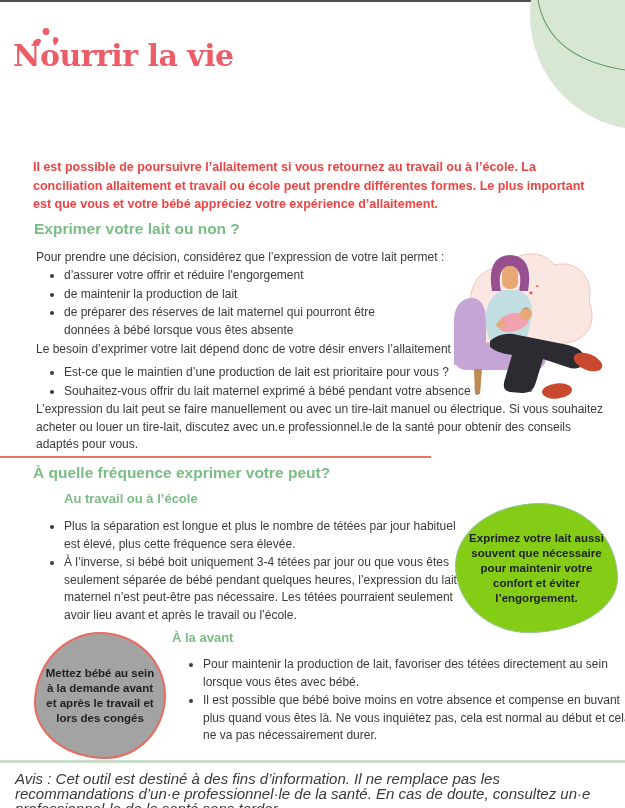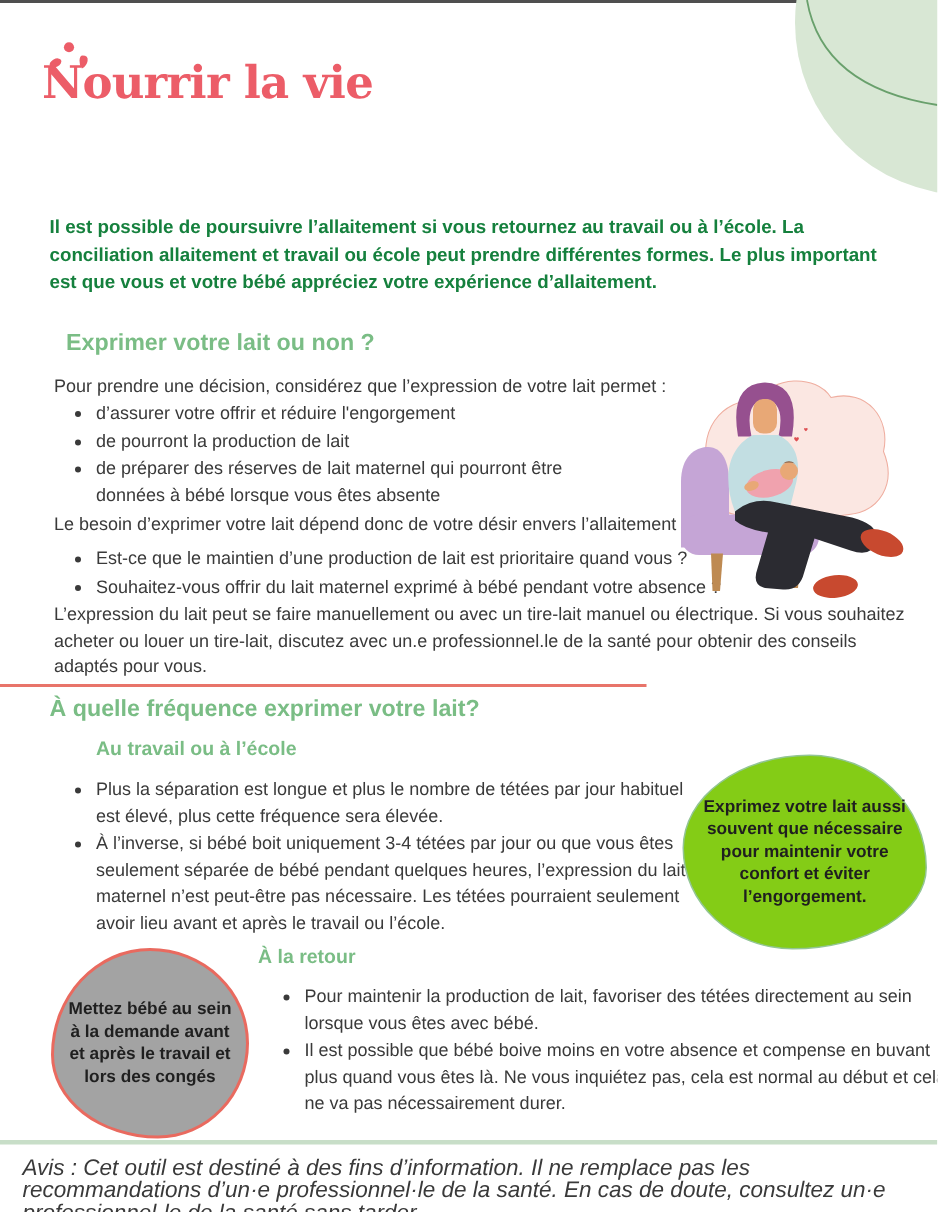"Nourrir la vie" .h1 { left: 28px -> 13px }
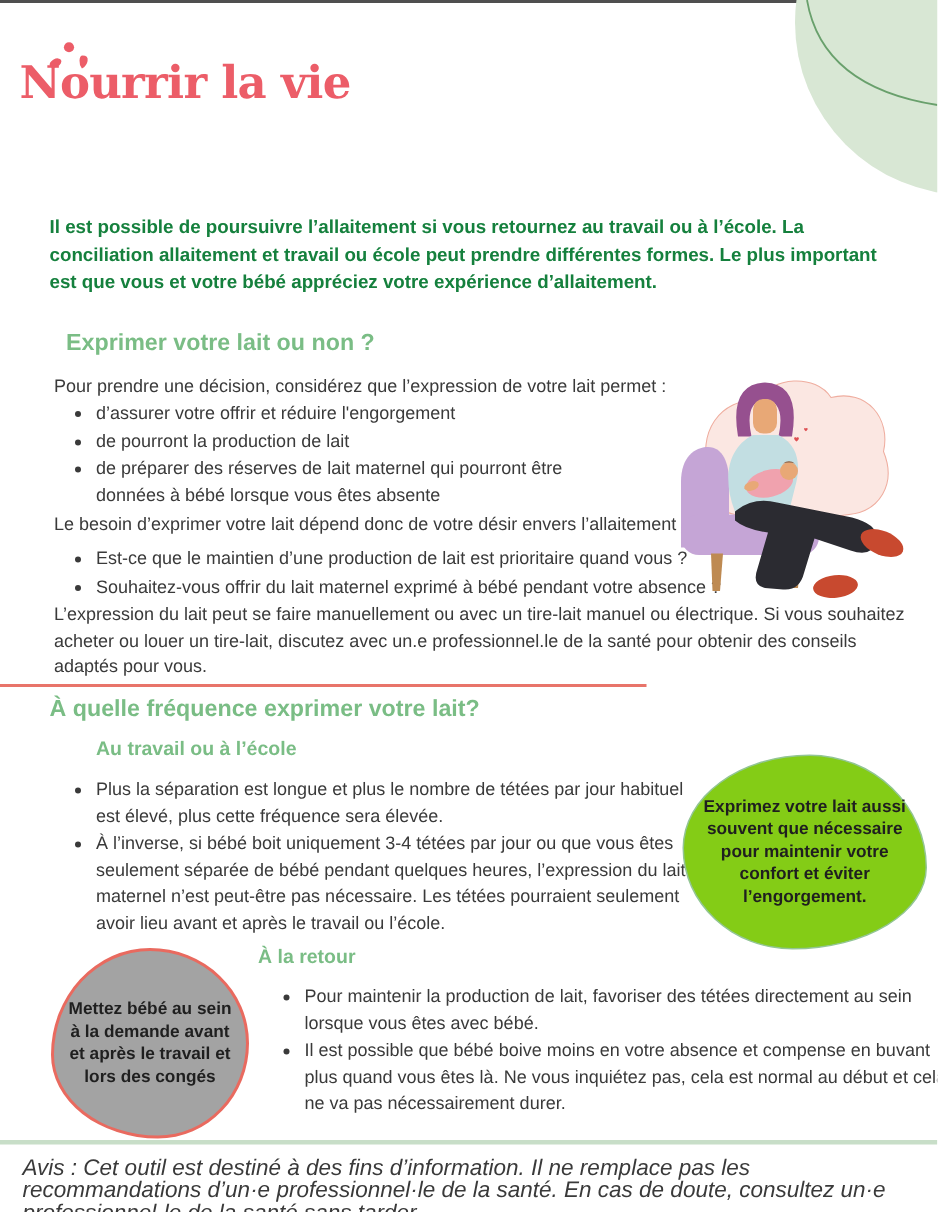"Il est possible de poursuivre" .intro { color: #15803d -> #ef4444; top: 142px -> 158px }
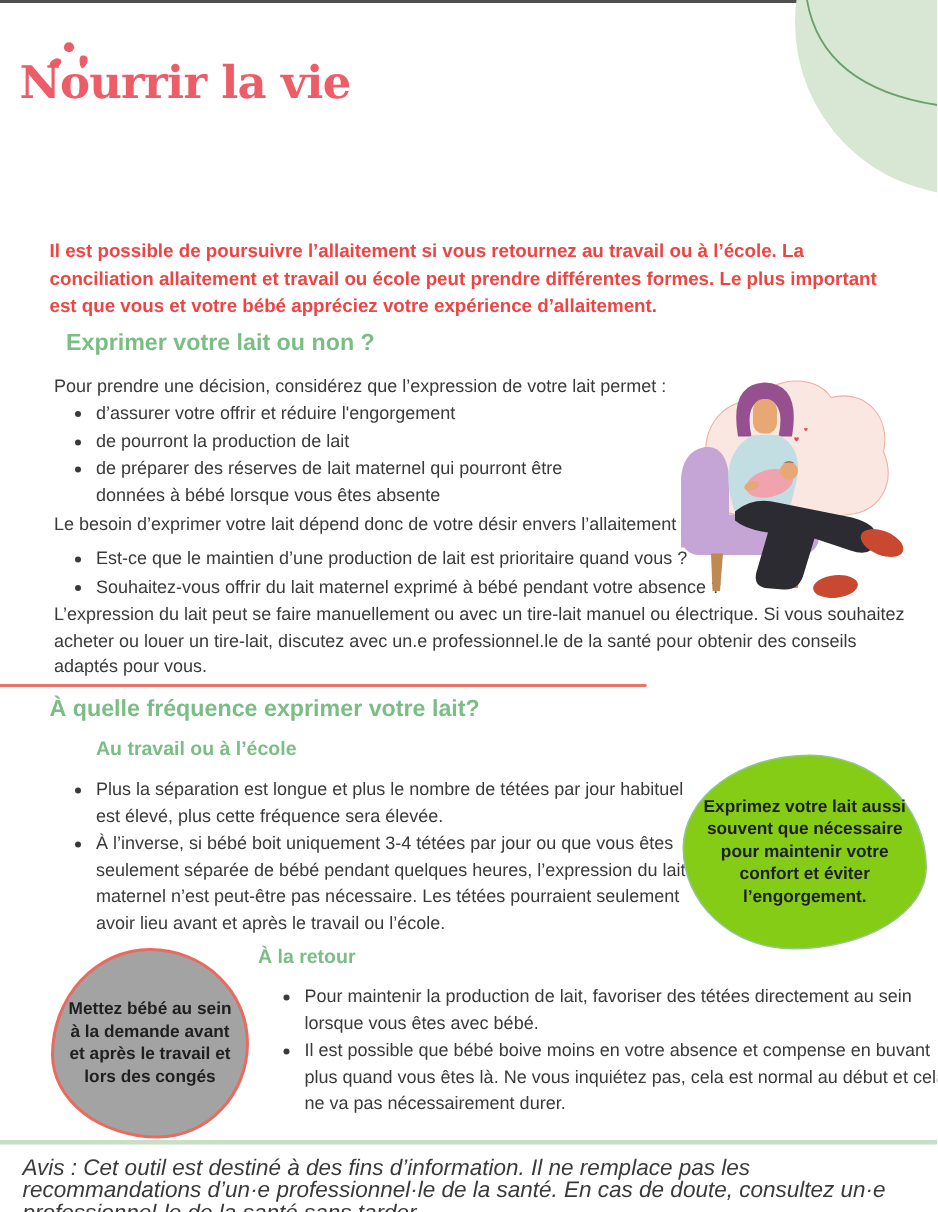"Exprimer votre lait ou non" div.sec-head { left: 44px -> 34px }
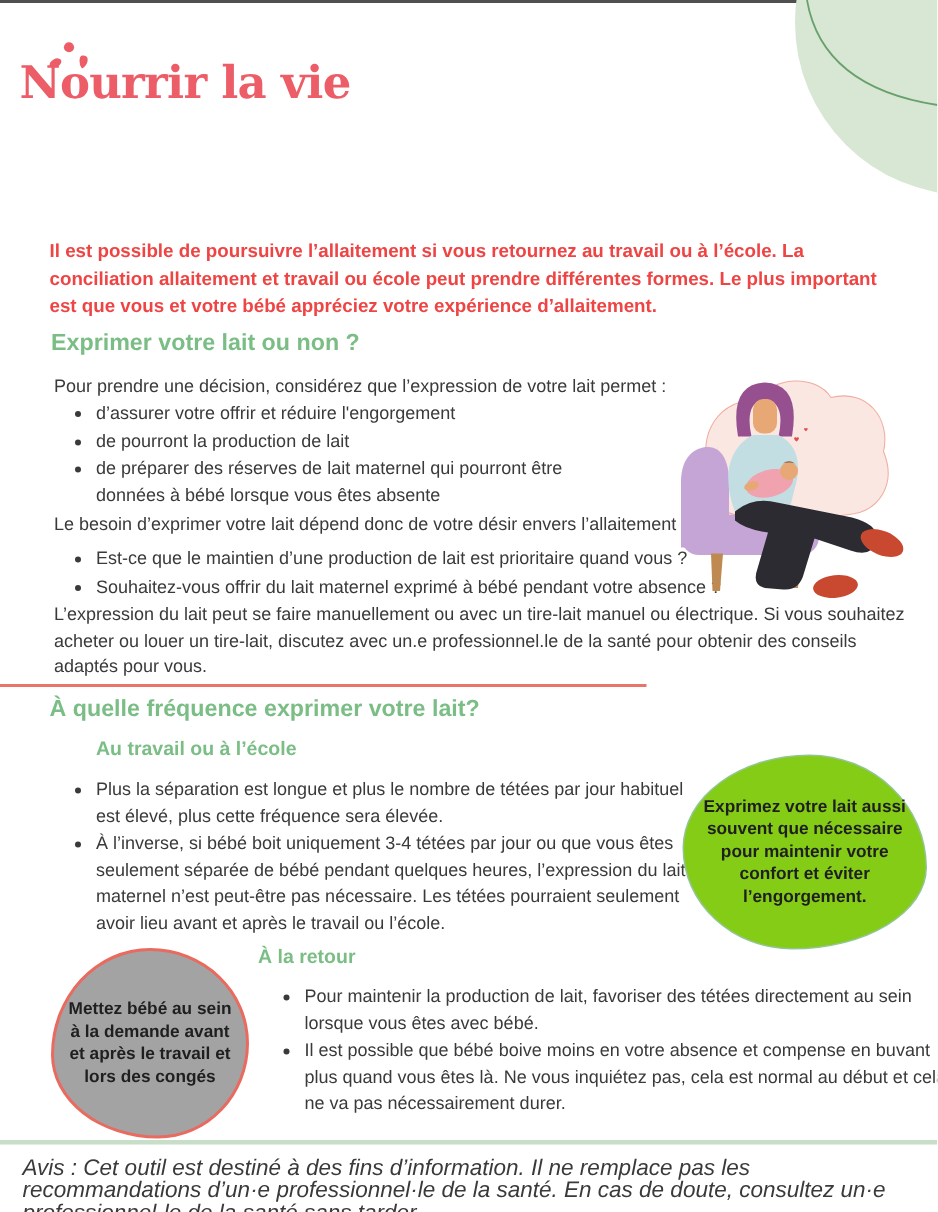"de pourront la production de" li { text: pourront -> maintenir }
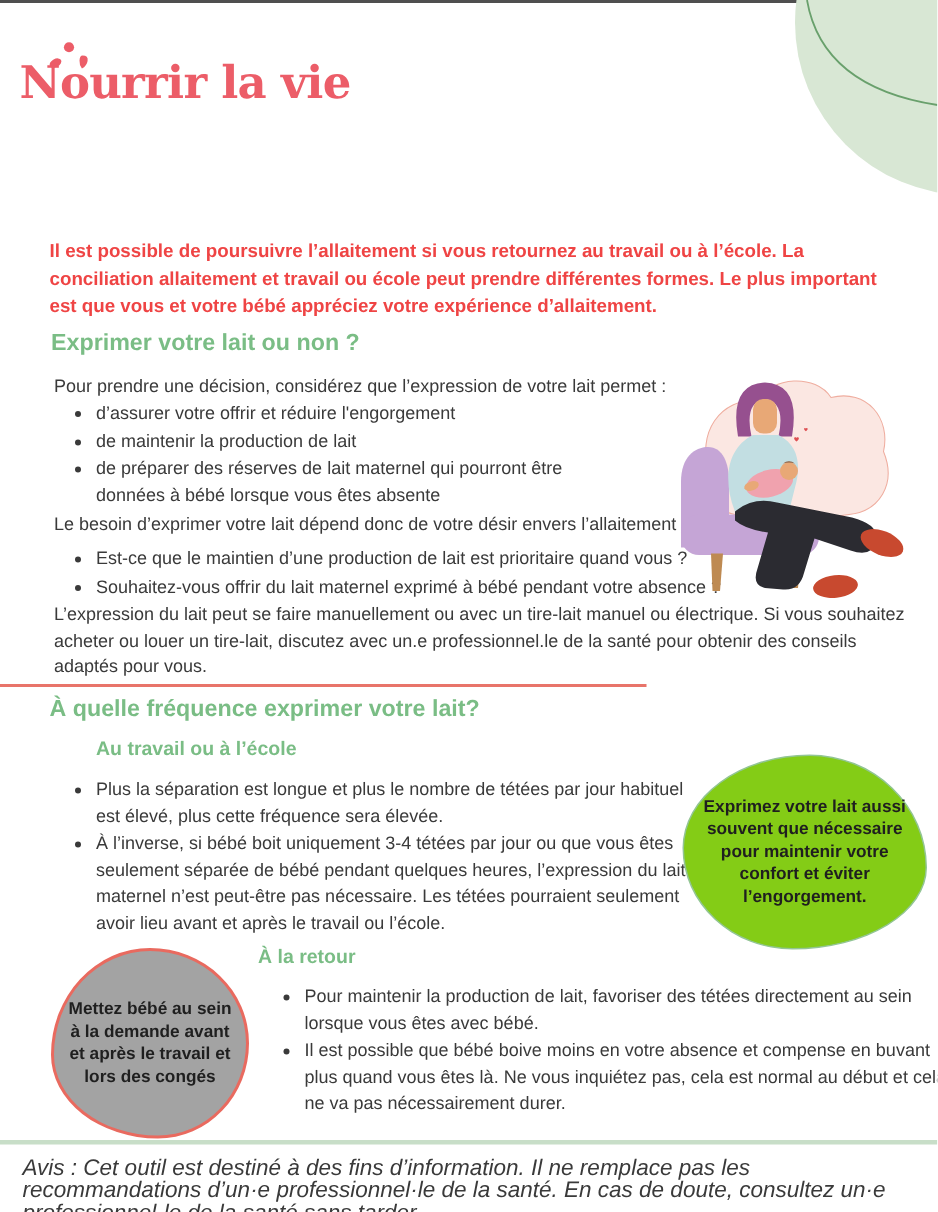"Est-ce que le maintien d’une" li { text: quand -> pour }
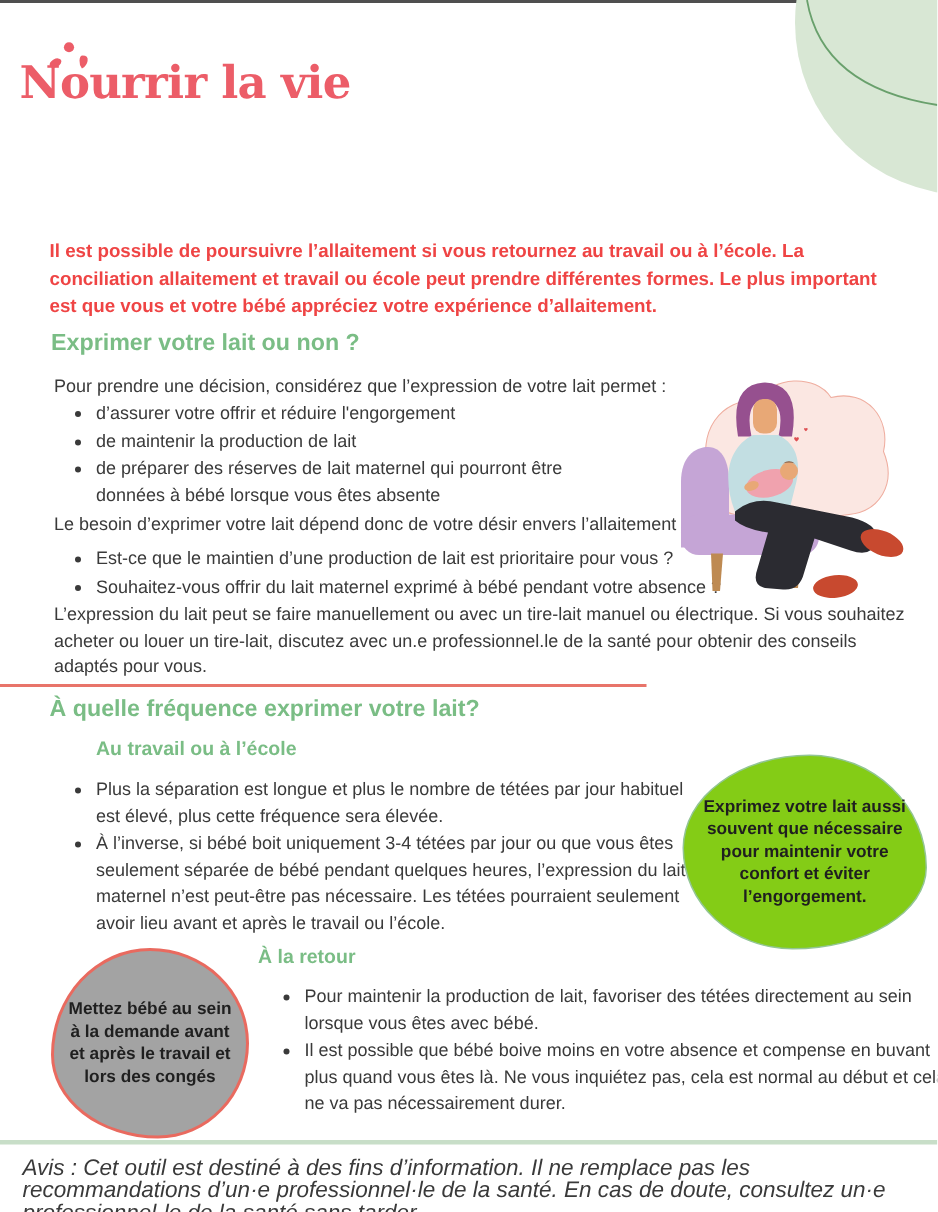"À quelle fréquence exprimer votre" div.sec-head { text: lait -> peut }
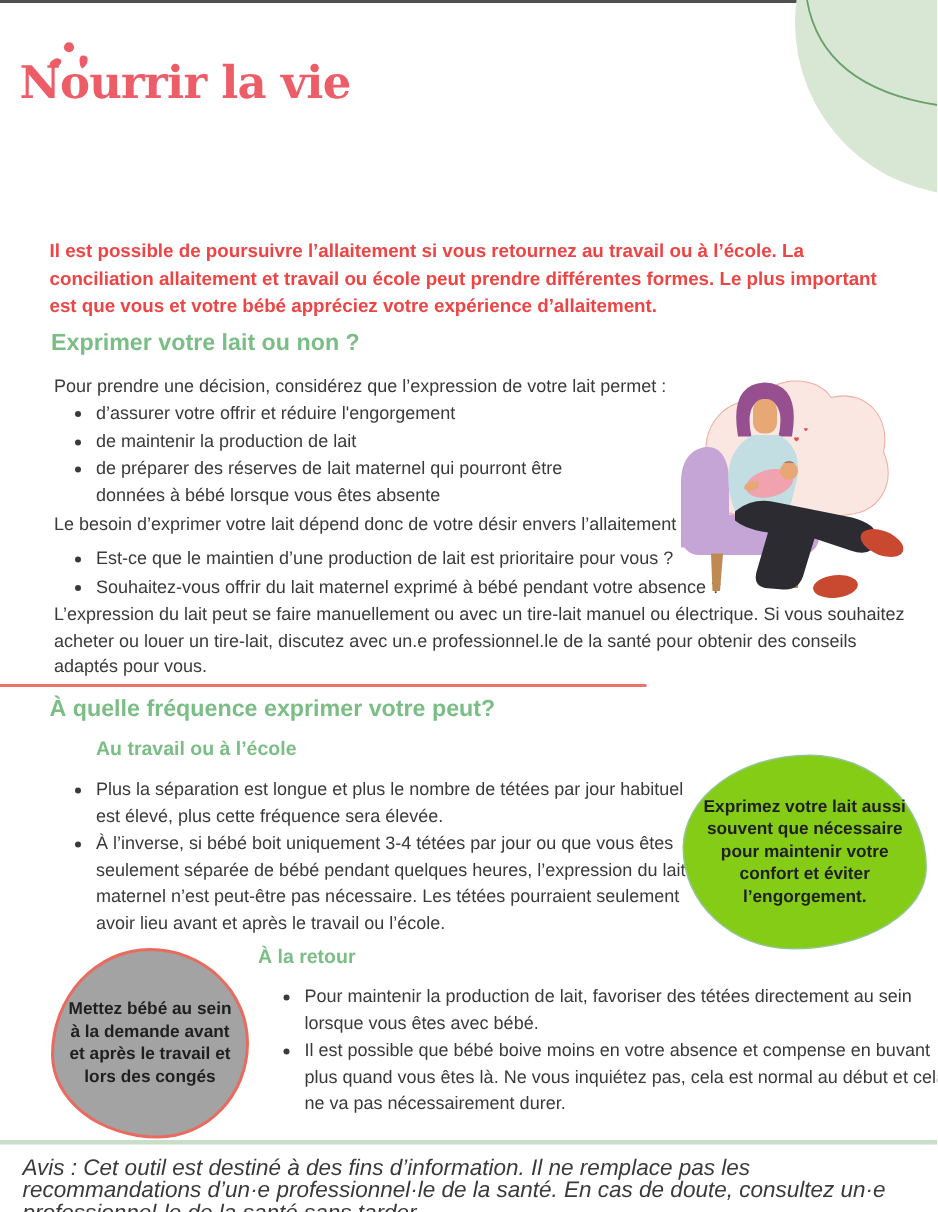"À la retour" div.sub-head { text: retour -> avant }
